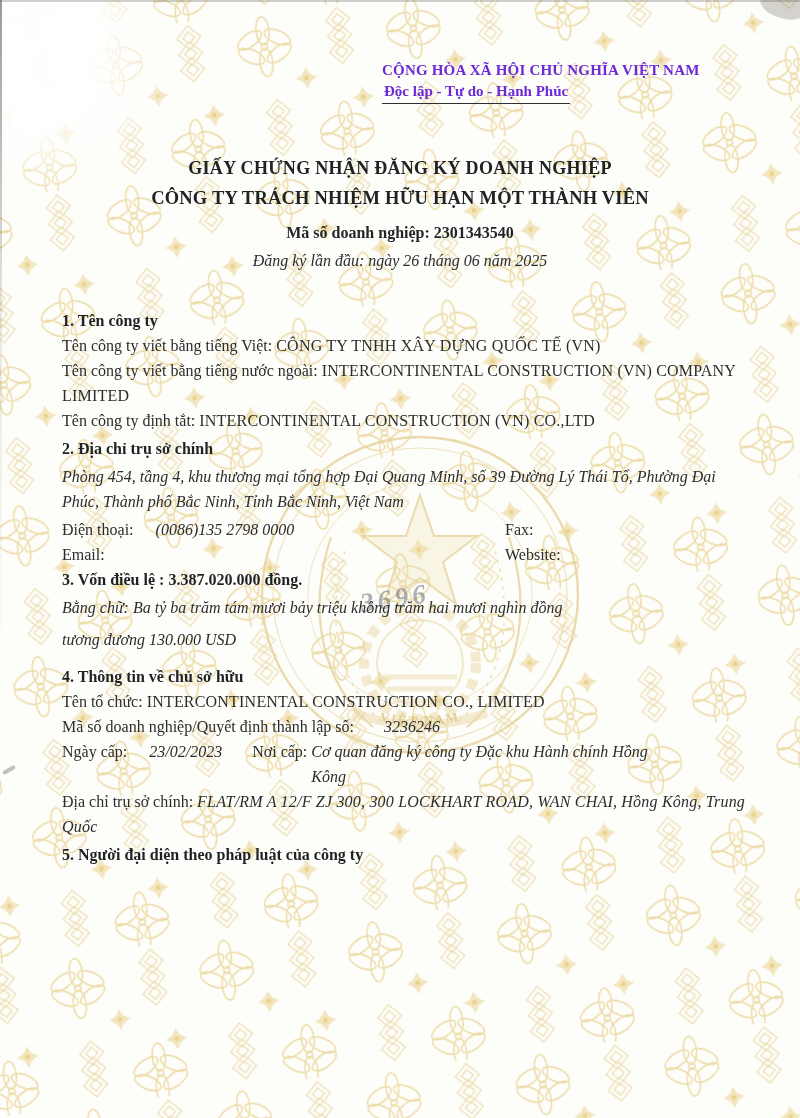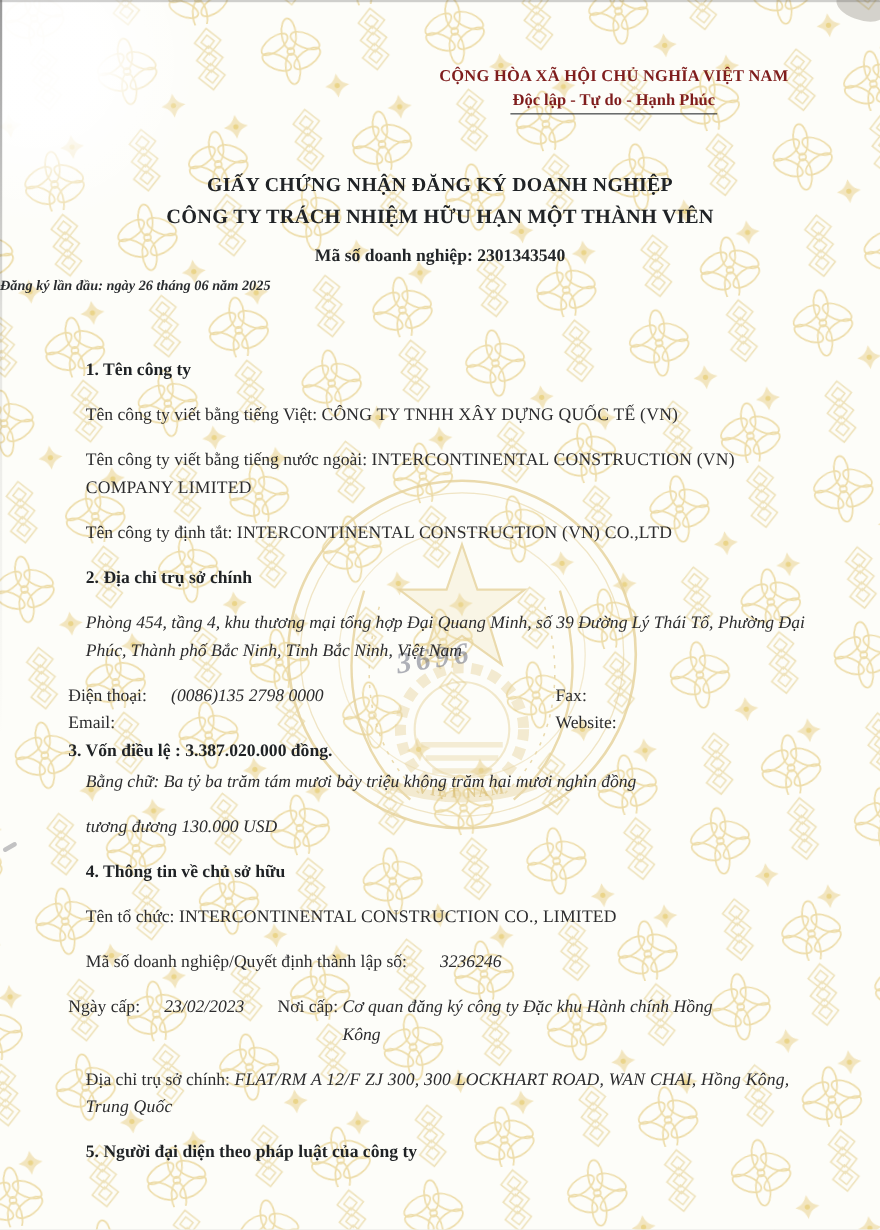"CỘNG HÒA XÃ HỘI CHỦ" .hdr-right { color: #7f1d1d -> #6d28d9; text-align: center -> left }
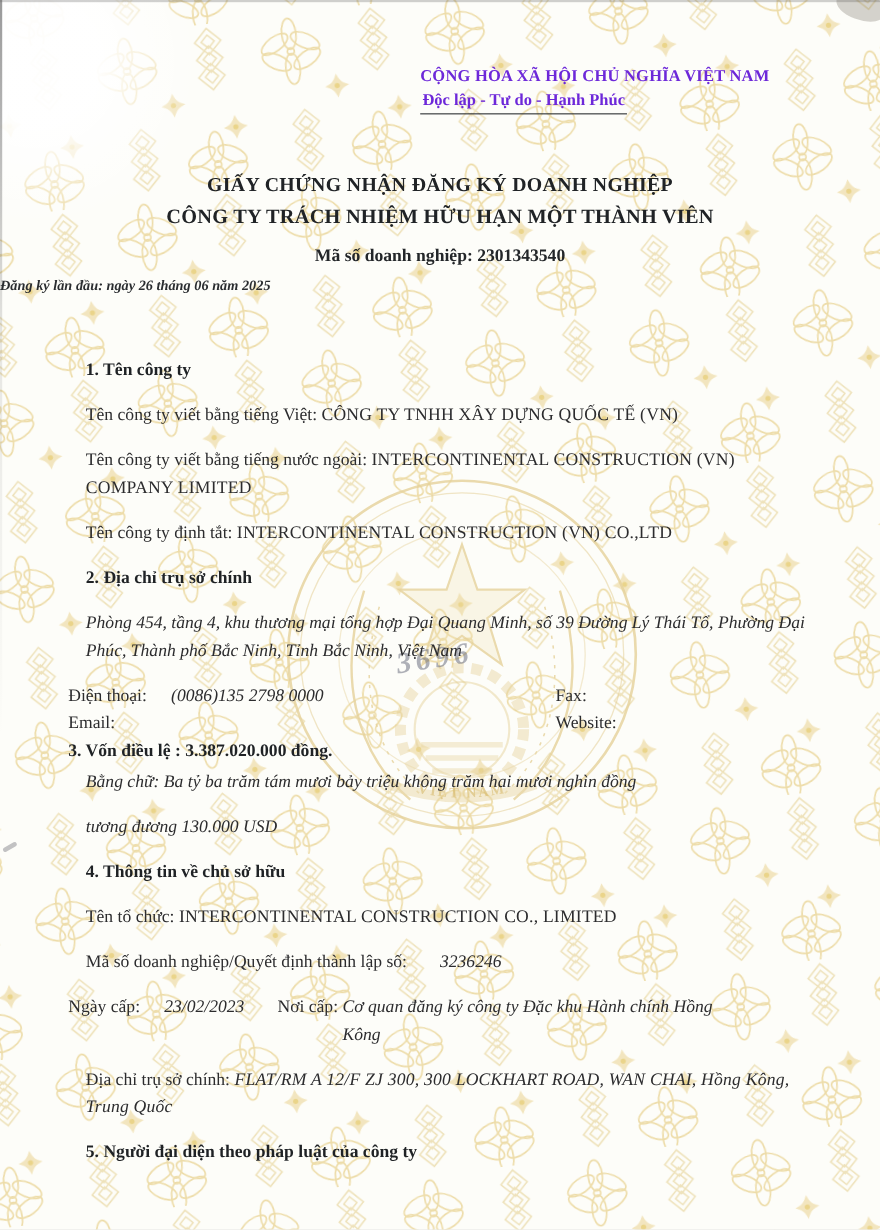"Đăng ký lần đầu: ngày" .dang-ky { font-size: 13px -> 16px; font-weight: bold -> normal; text-align: left -> center }
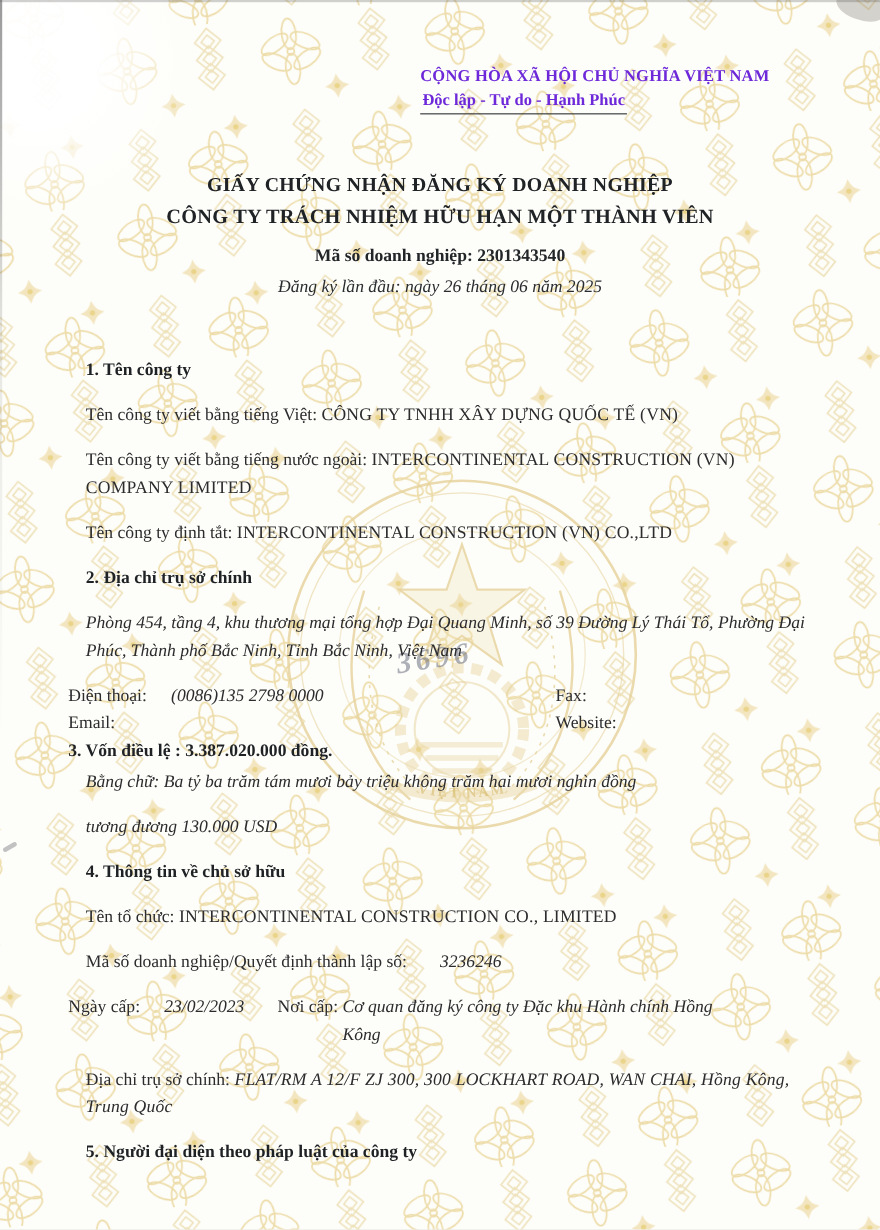"1. Tên công ty" .content p { margin: 16px -> 0 }
